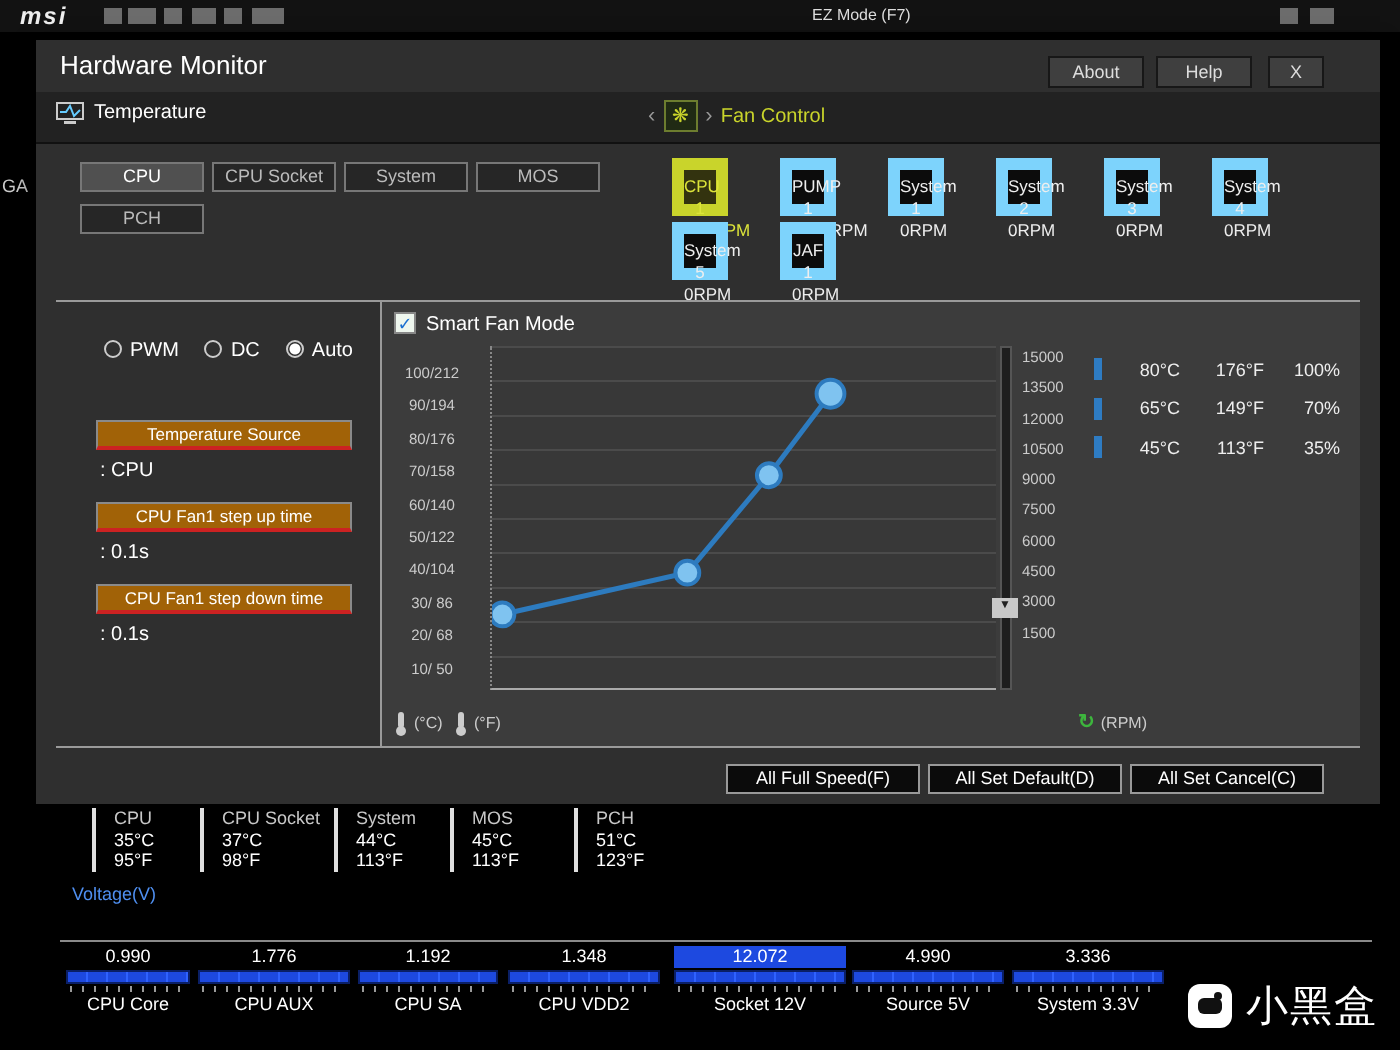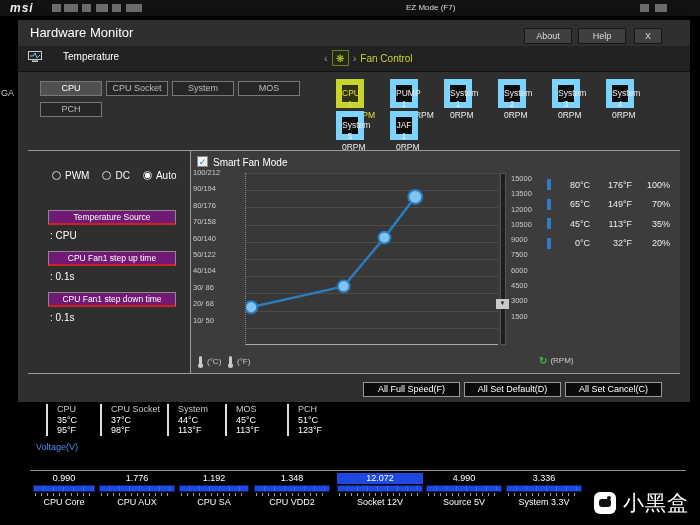"Temperature" #temp-tab { gap: 21px -> 5px }
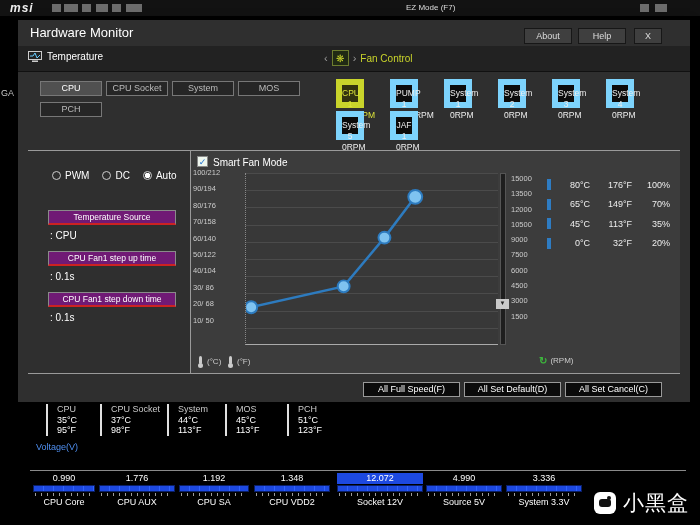"100/212" #temp-ticks { text-align: left -> center; top: 14px -> 28px }
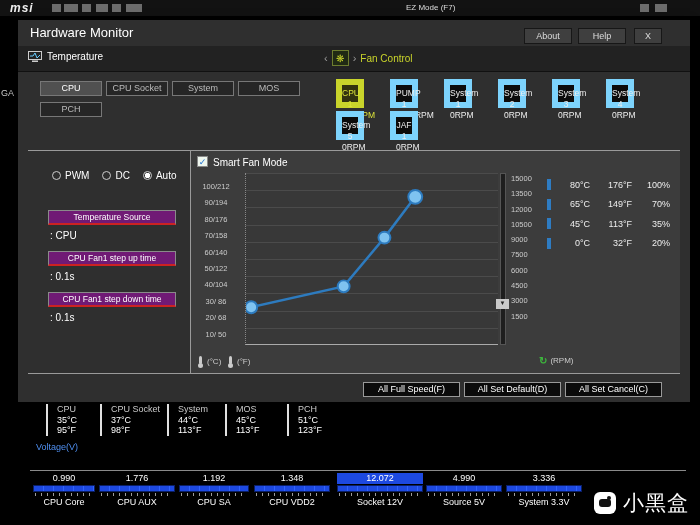"Temperature Source" .lbtn { background: #701a75 -> #a16207 }
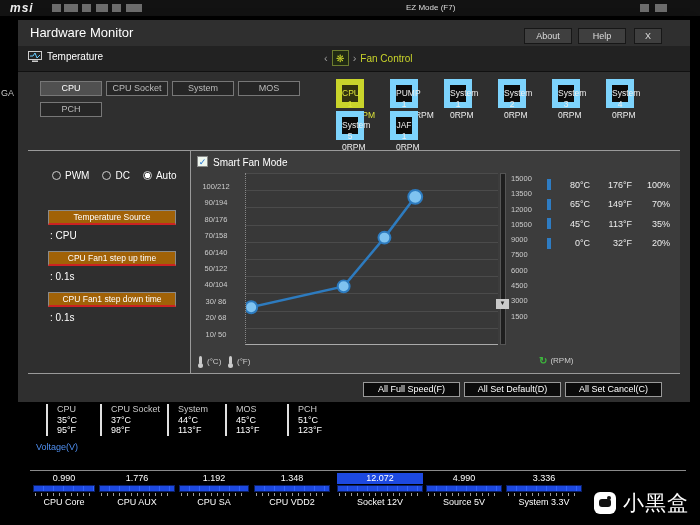"0°C" div.crow { html: <div> <span></span> <span>0°C</span> <span>32°F</span> <span>20%</span> </div> -> none }
